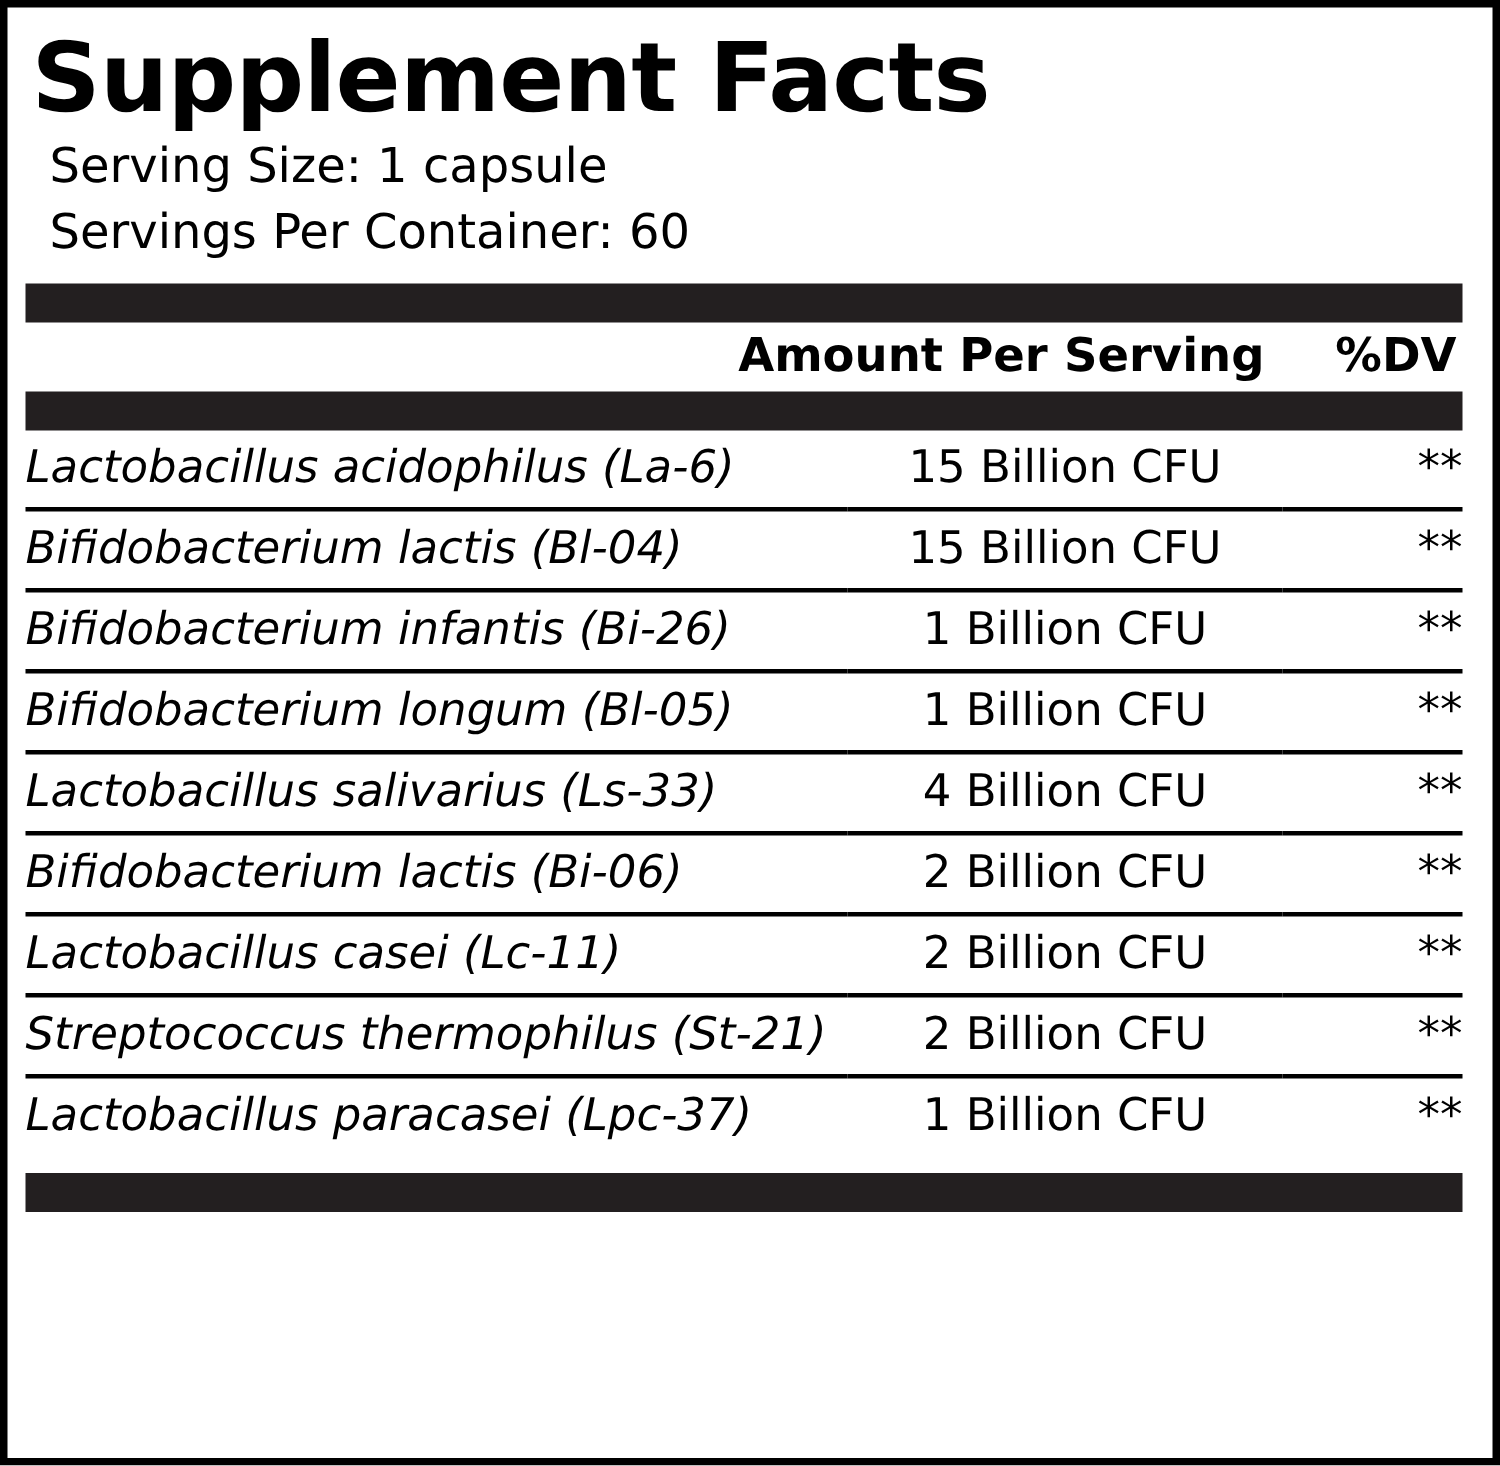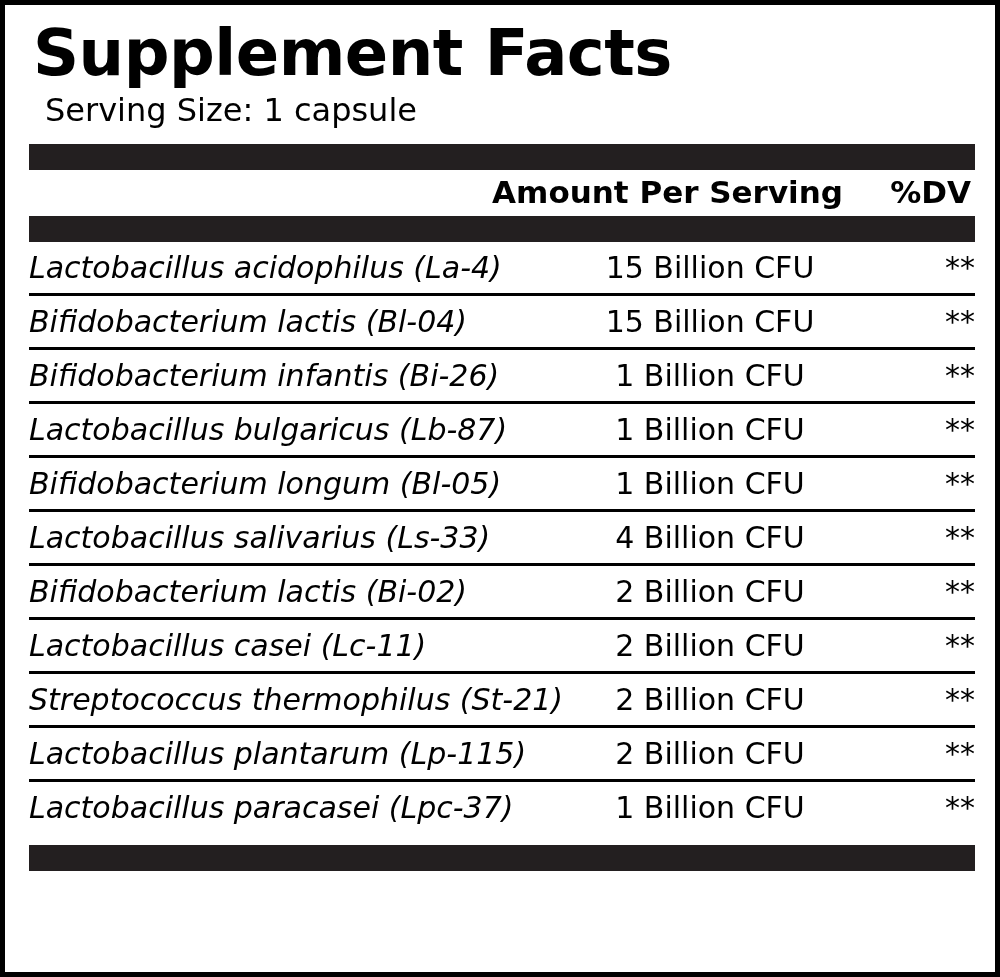"Supplement Facts" .inner { left: 24px -> 12px }
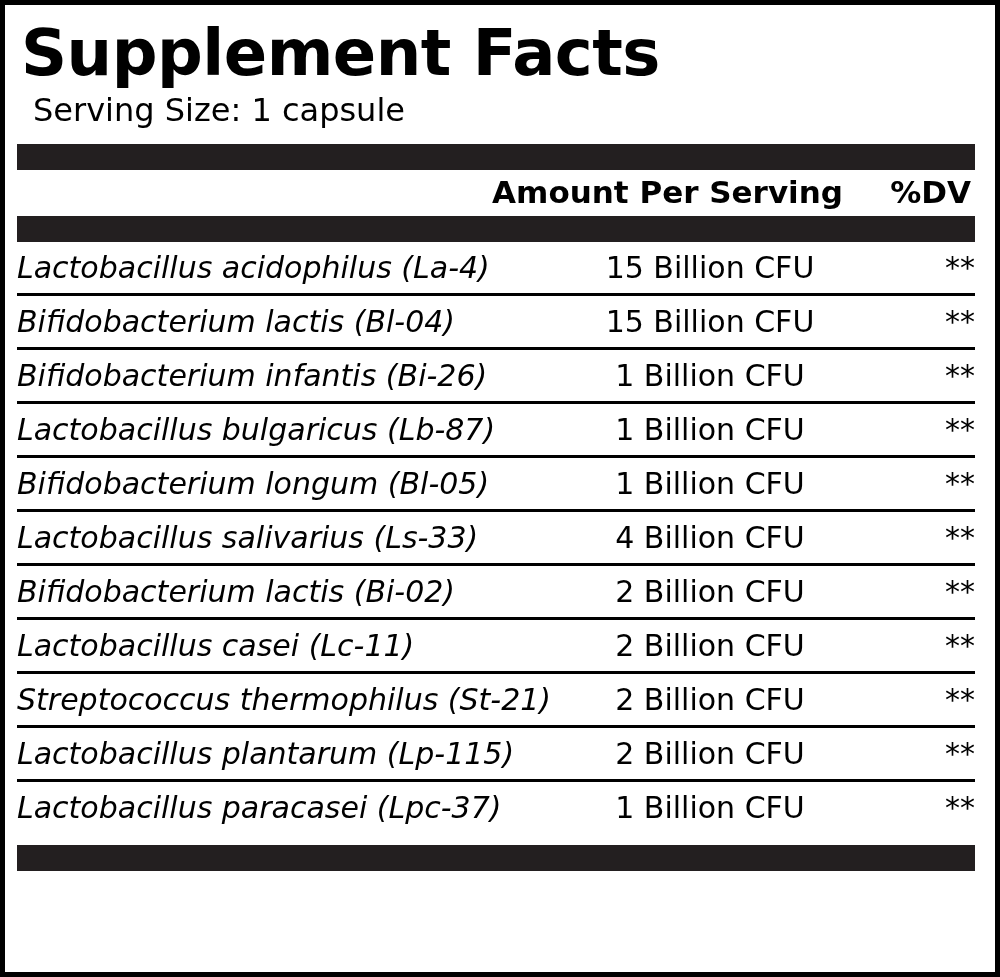"Servings Per Container: 60" div.serving-line { html: none -> <div>Servings Per Container: 60</div> }
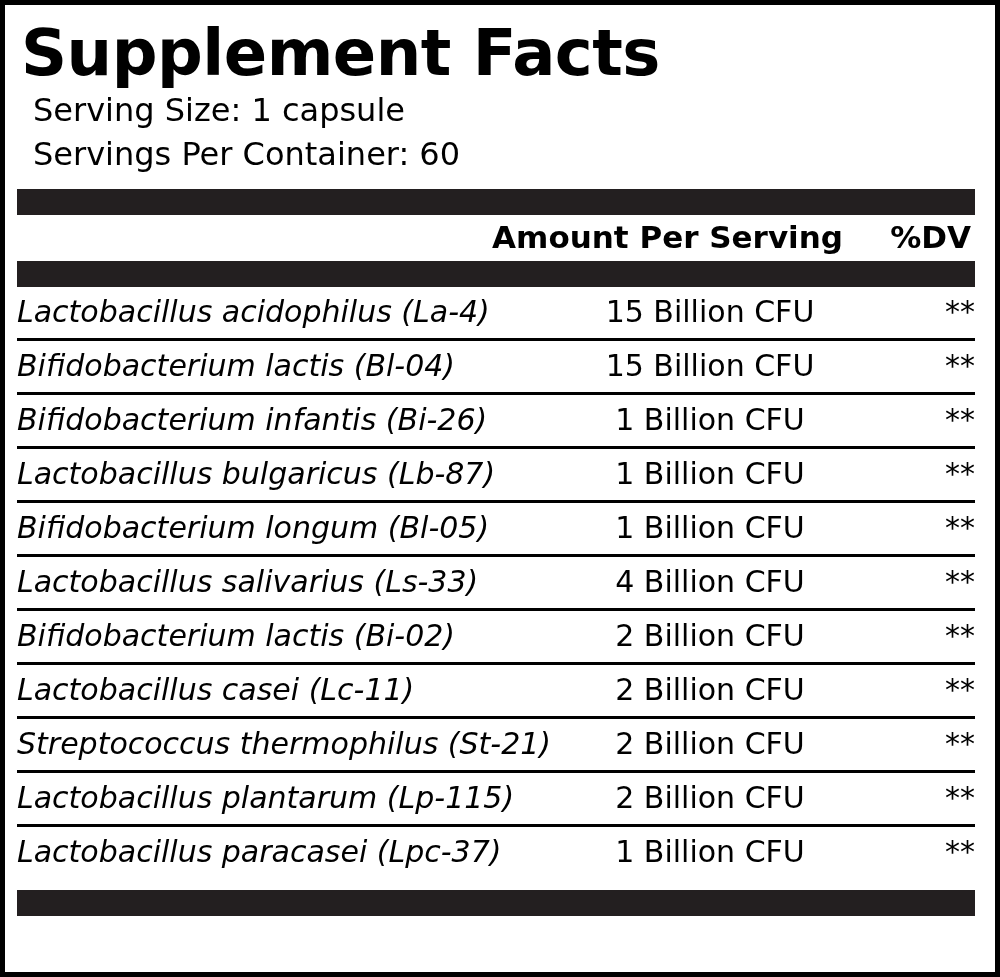"Lactobacillus acidophilus (La-4)" td.name { text: La-4 -> La-6 }
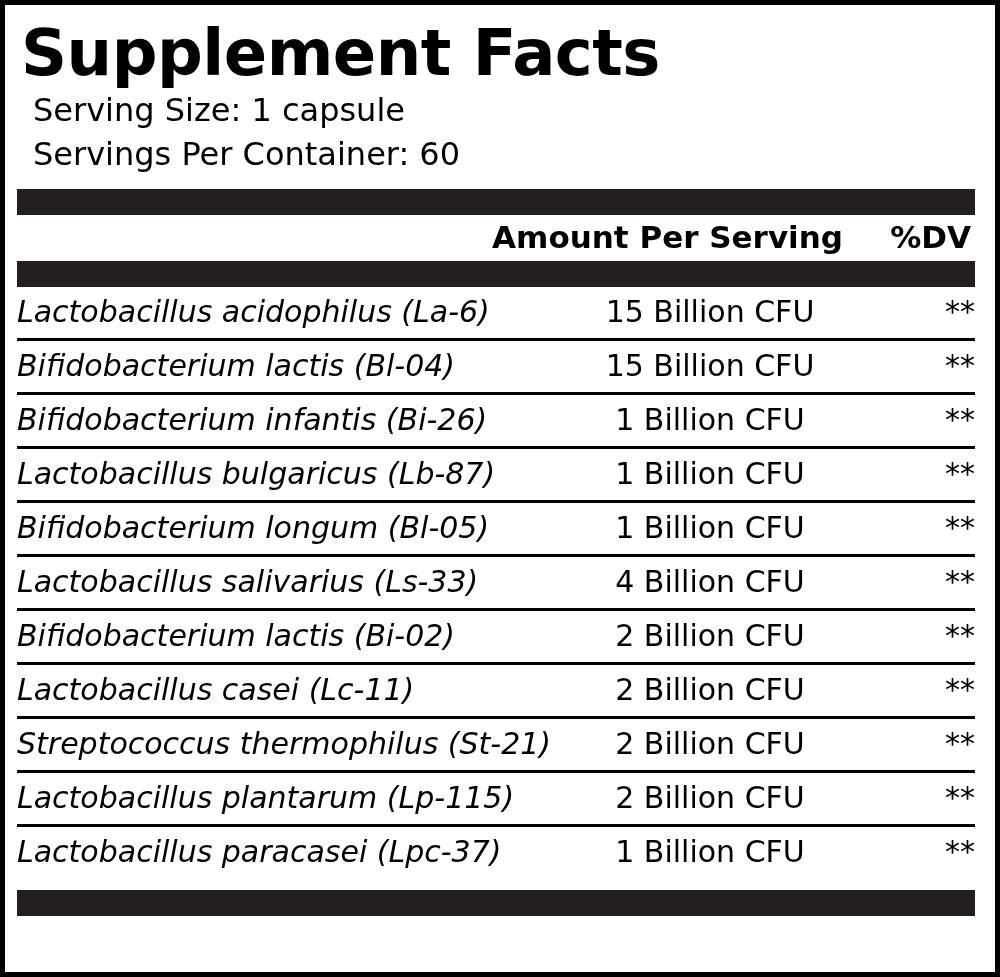"Lactobacillus bulgaricus (Lb-87)" tr { html: <tr> <td>Lactobacillus bulgaricus (Lb-87)</td> <td>1 Billion CFU</td> <td>**</td> </tr> -> none }
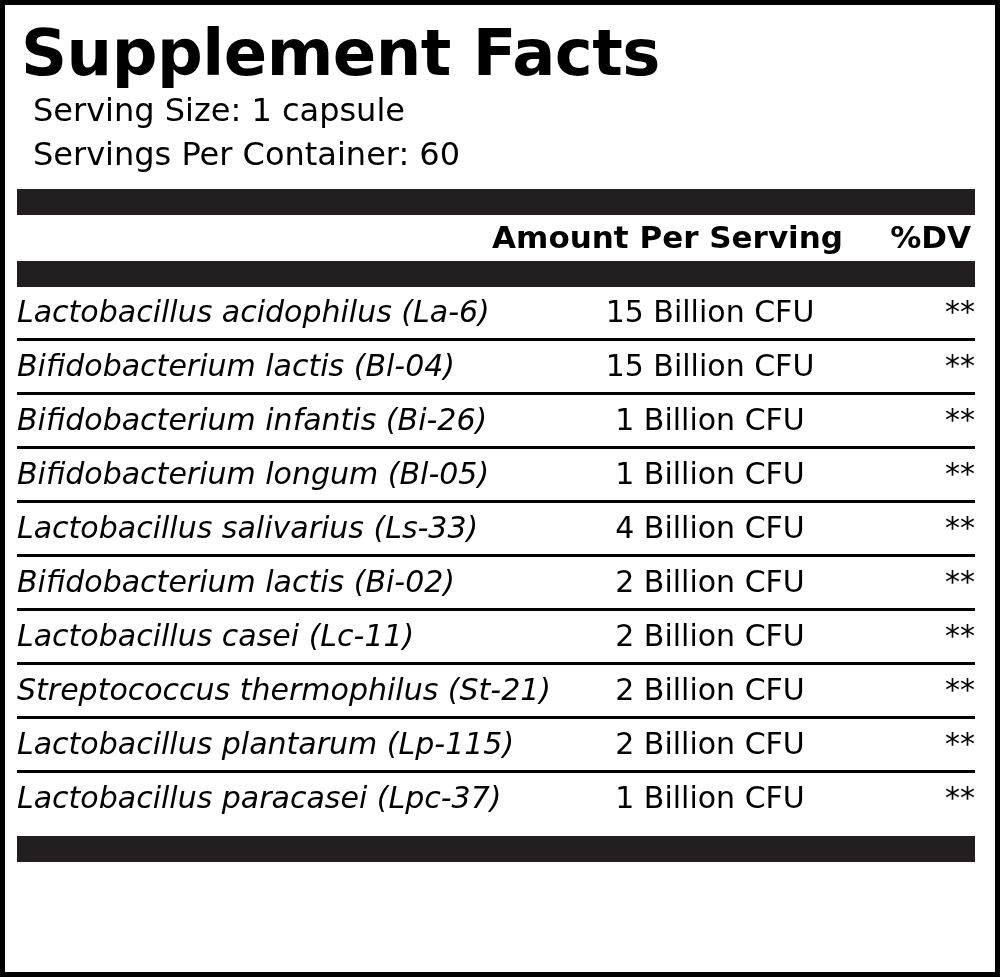"Bifidobacterium lactis (Bi-02)" td.name { text: Bi-02 -> Bi-06 }
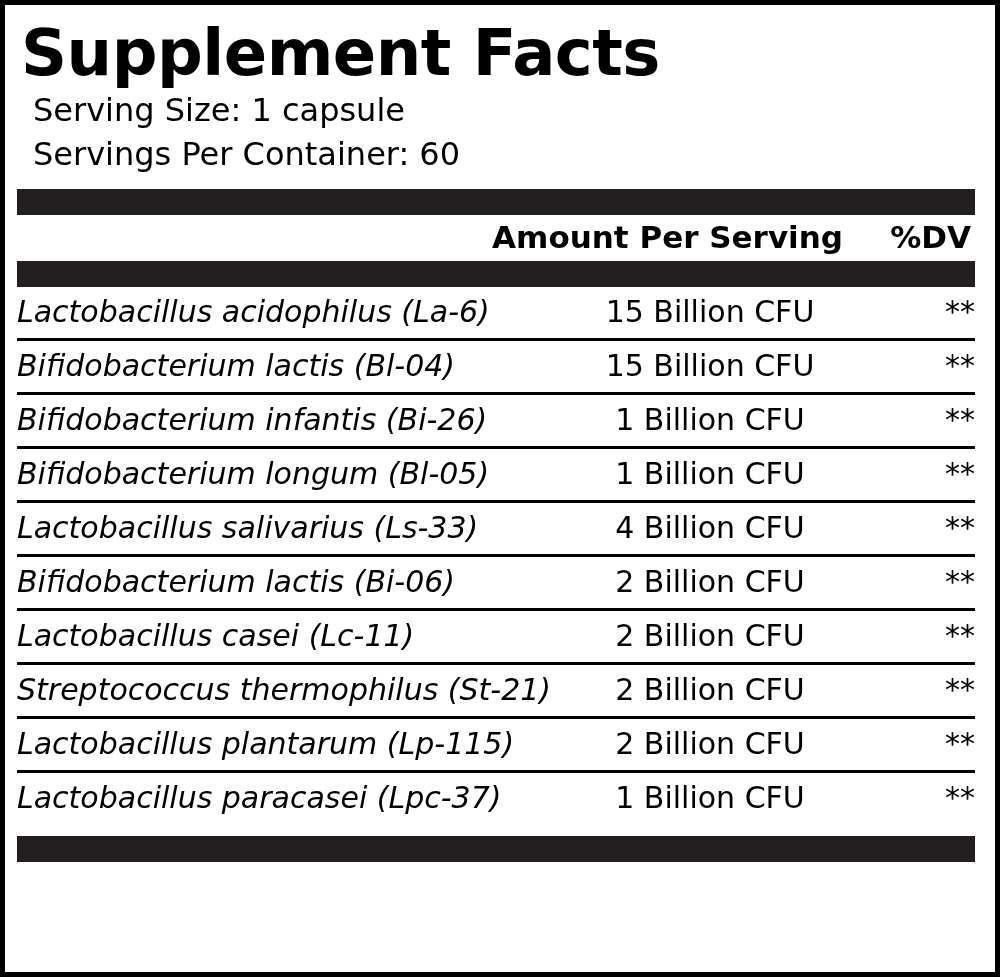"Lactobacillus plantarum (Lp-115)" tr { html: <tr> <td>Lactobacillus plantarum (Lp-115)</td> <td>2 Billion CFU</td> <td>**</td> </tr> -> none }
